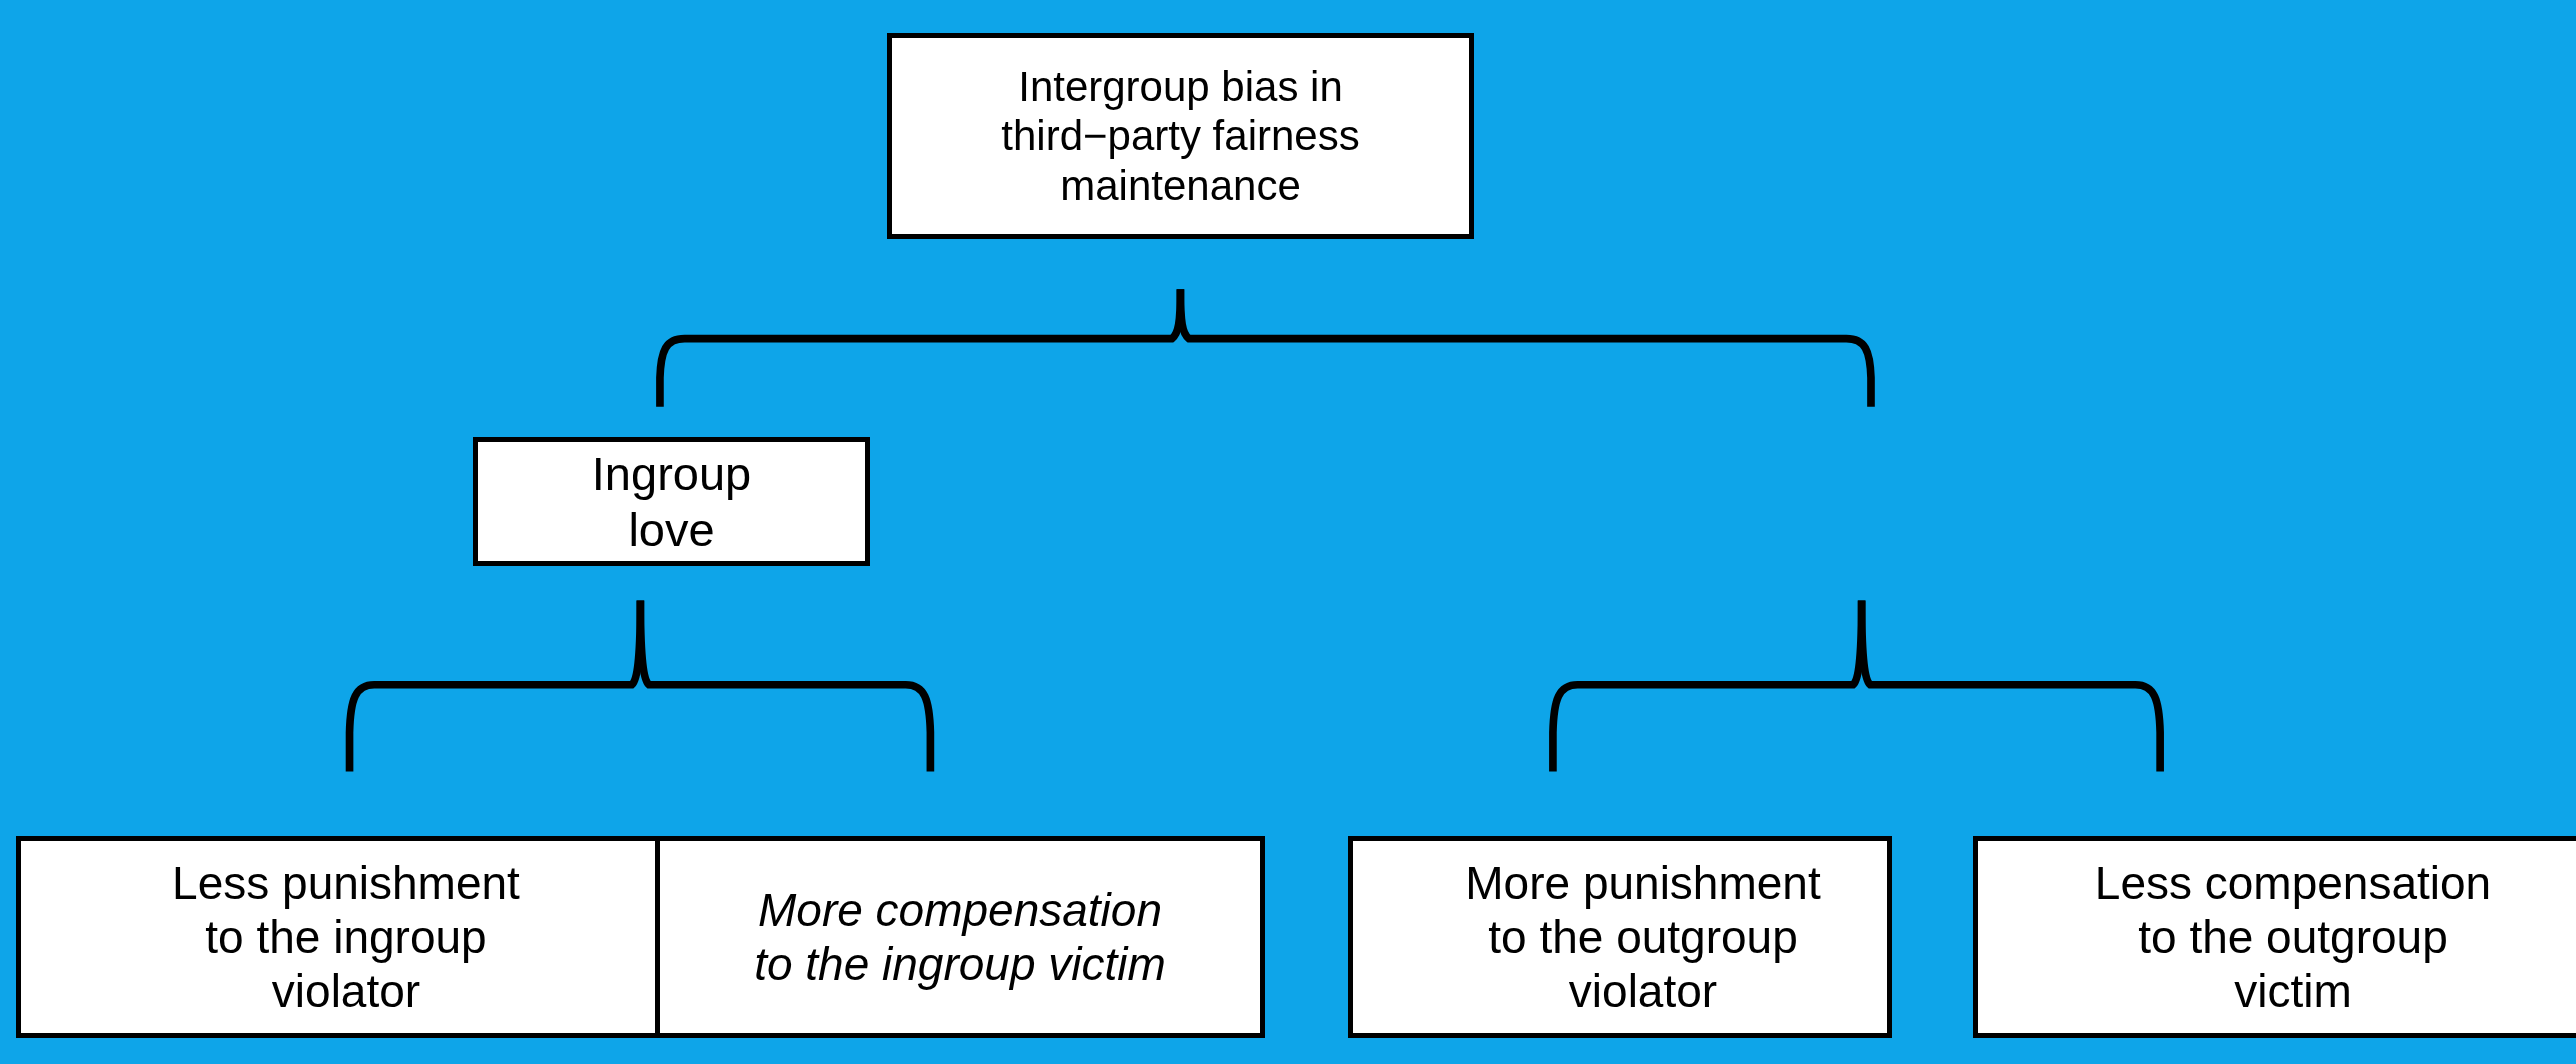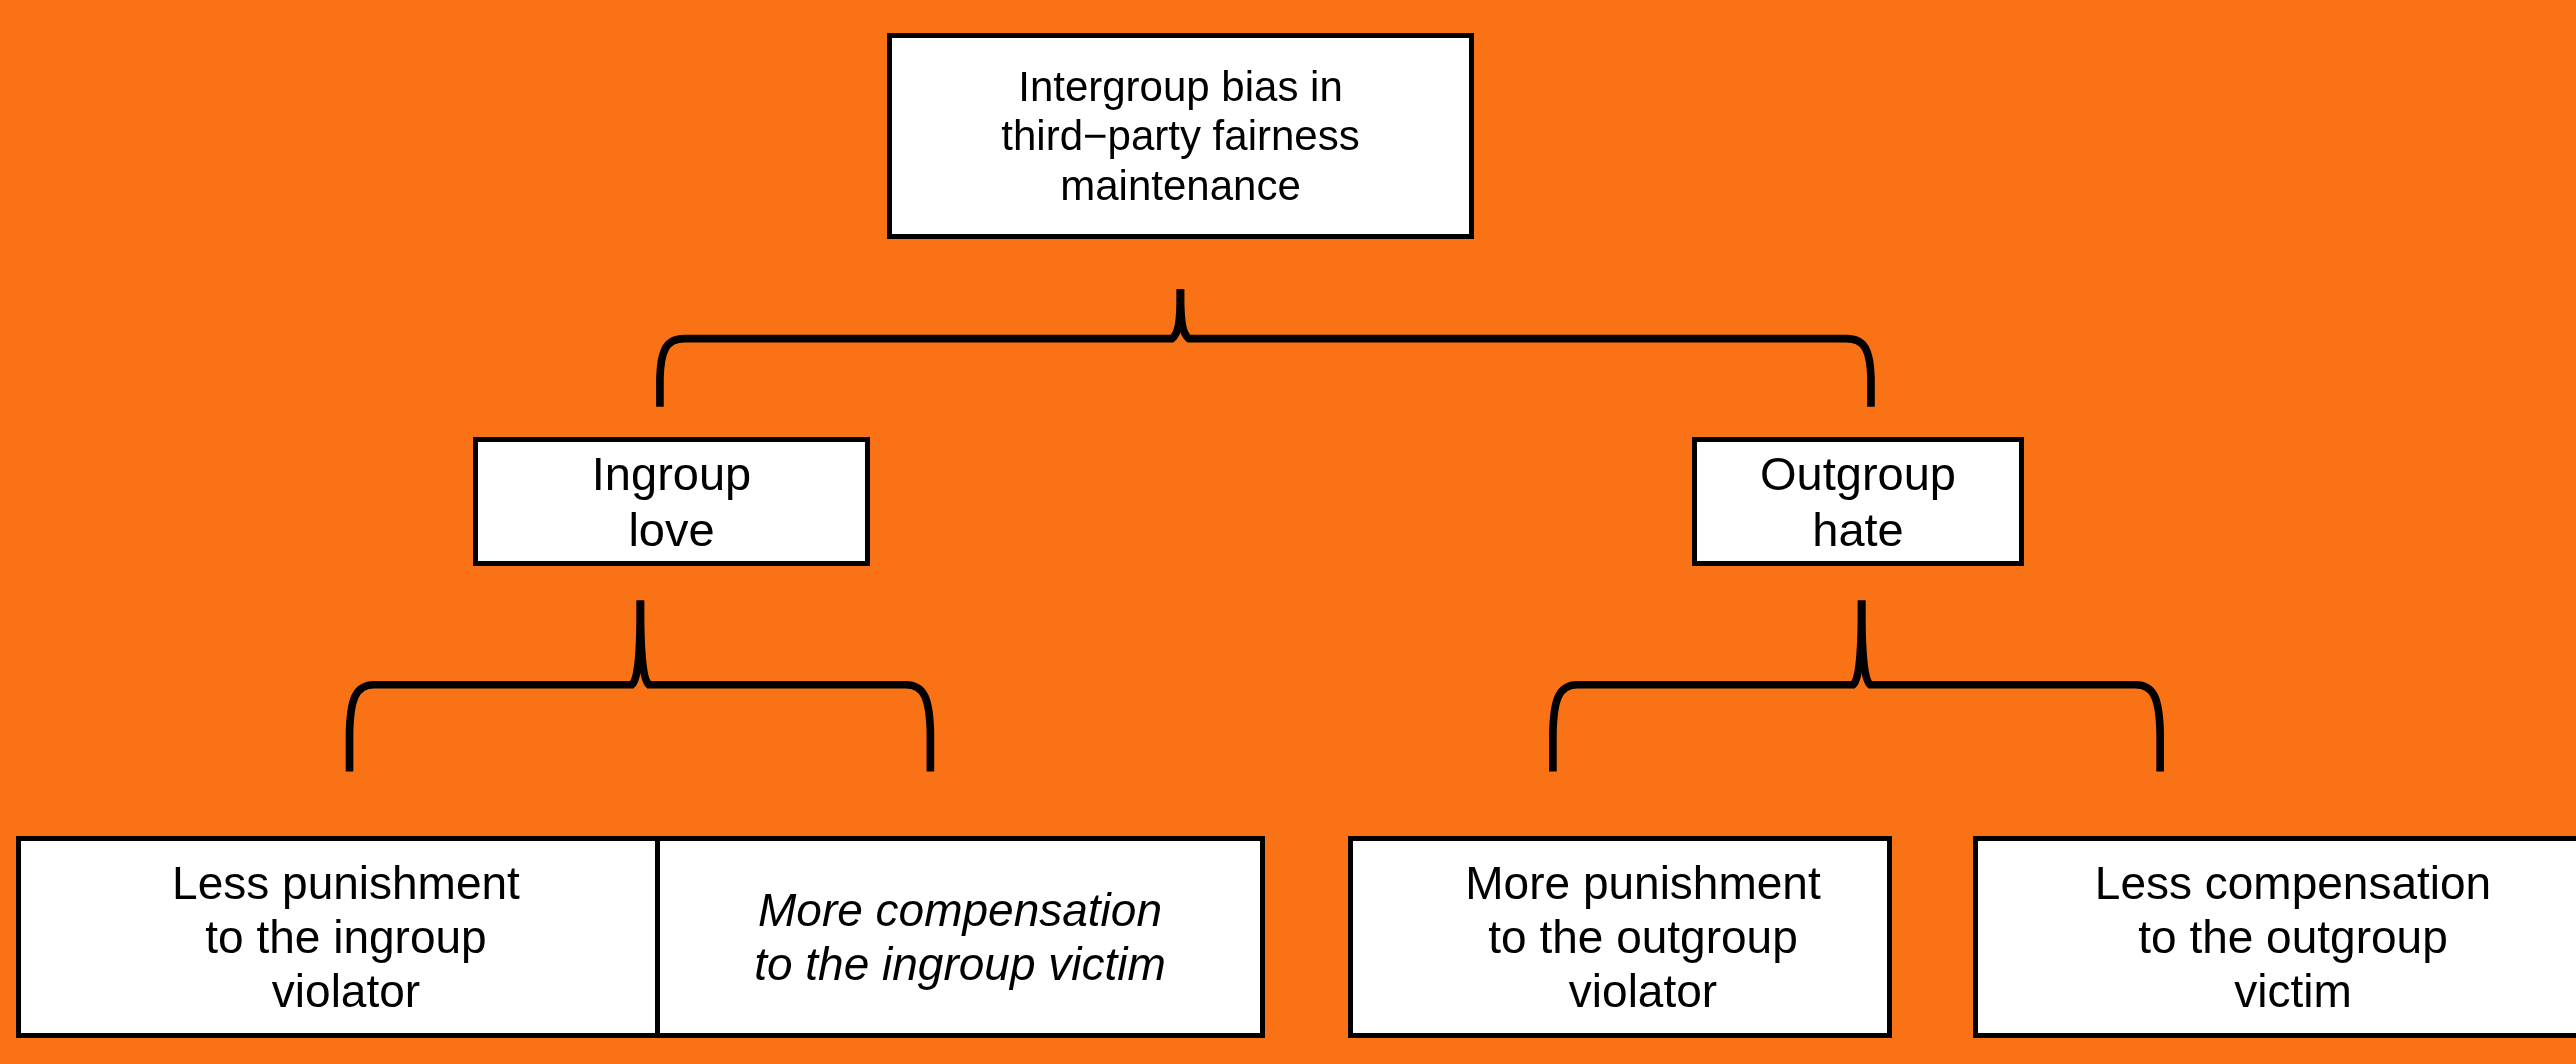"Intergroup bias in" #diagram-root { background: #f97316 -> #0ea5e9 }
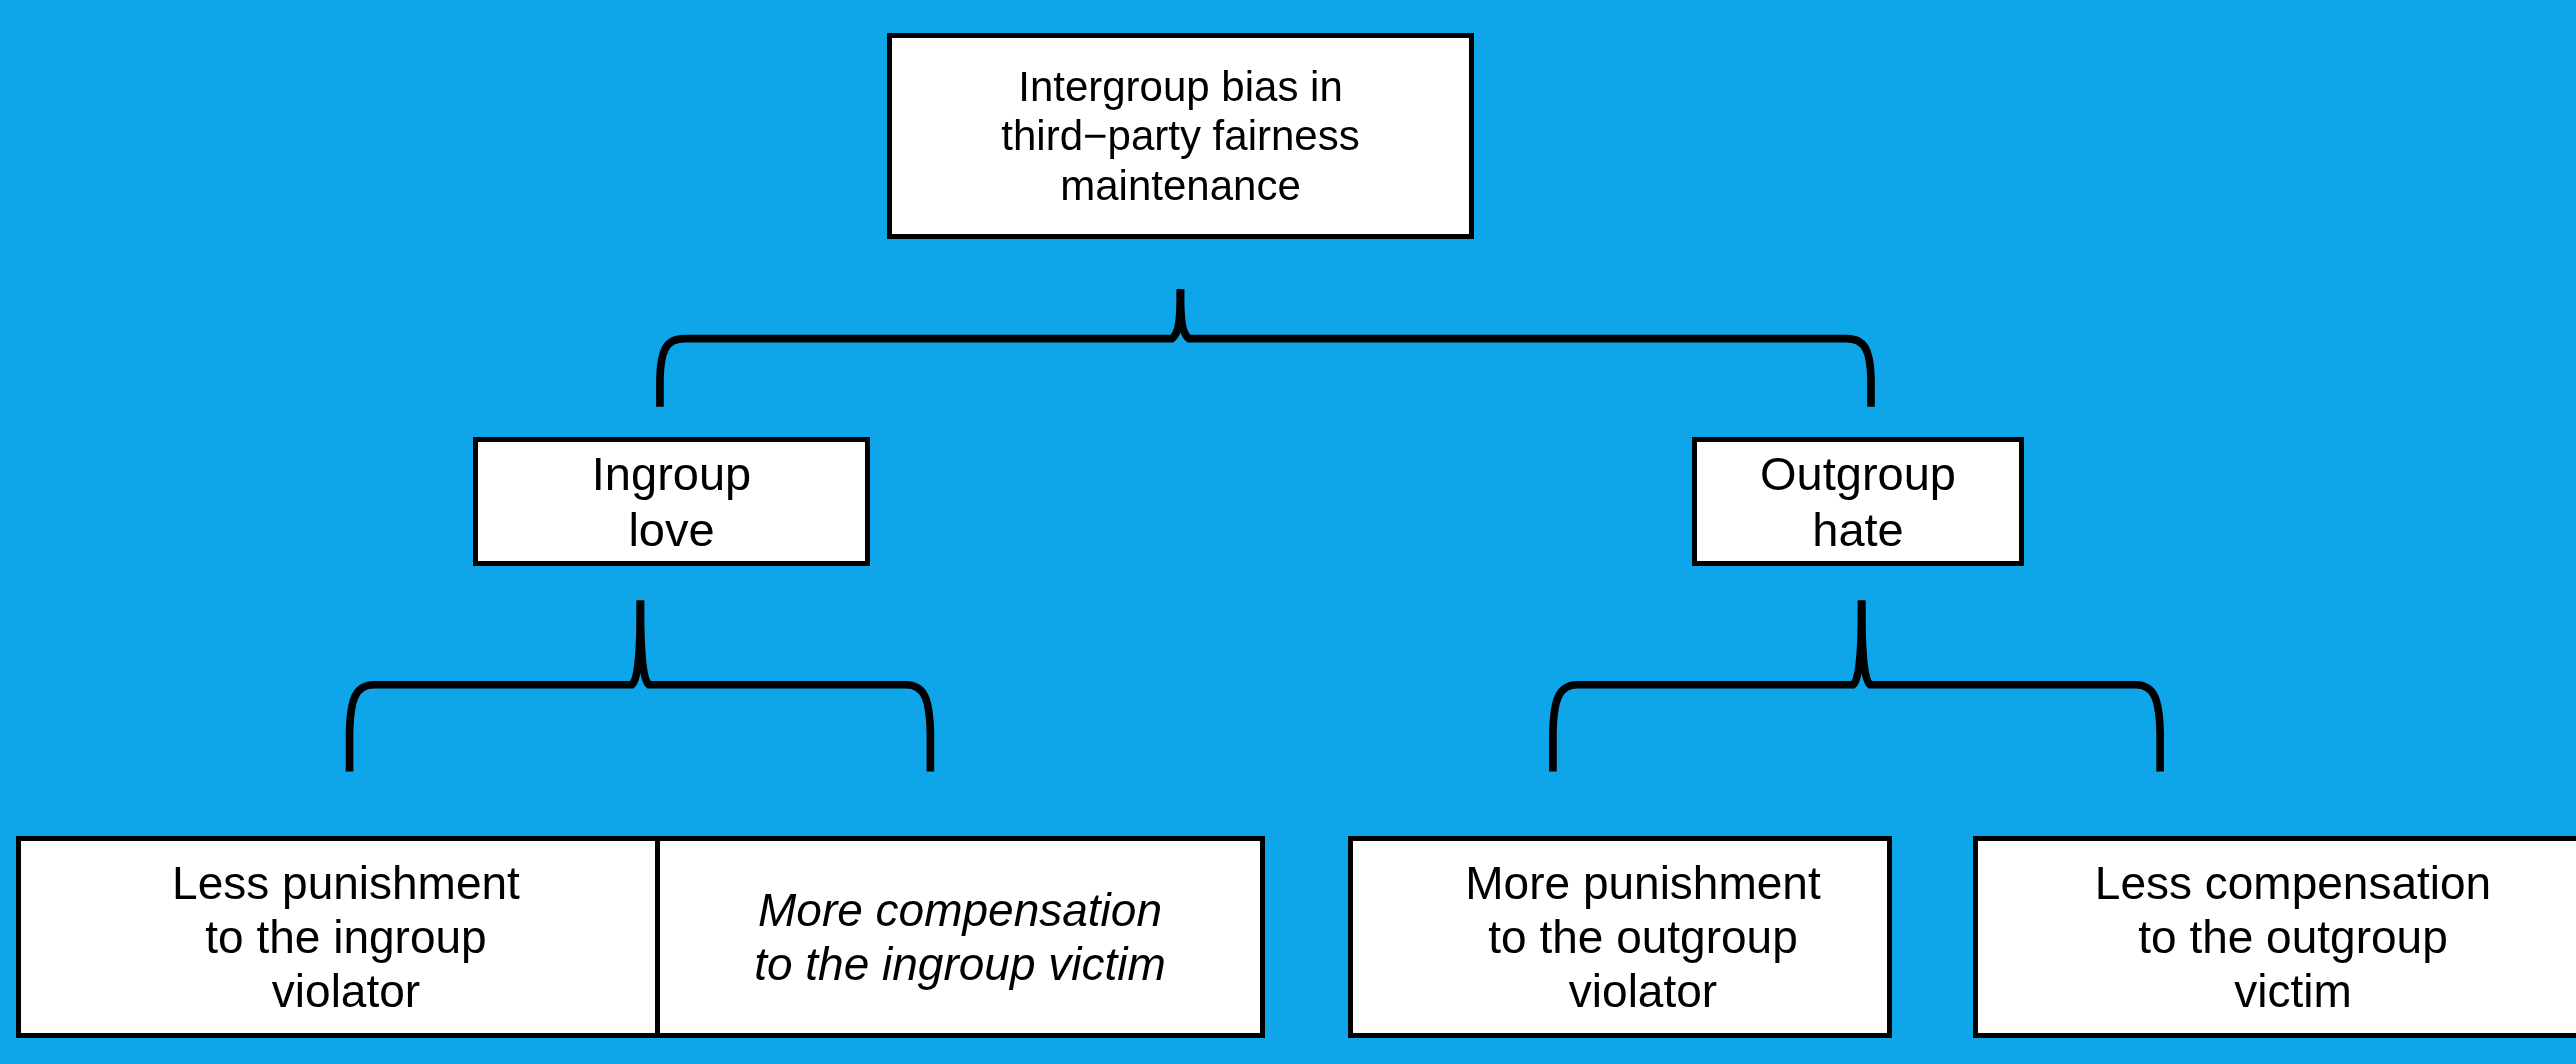"Outgroup" div.node-box { html: <div>Outgroup hate</div> -> none }
